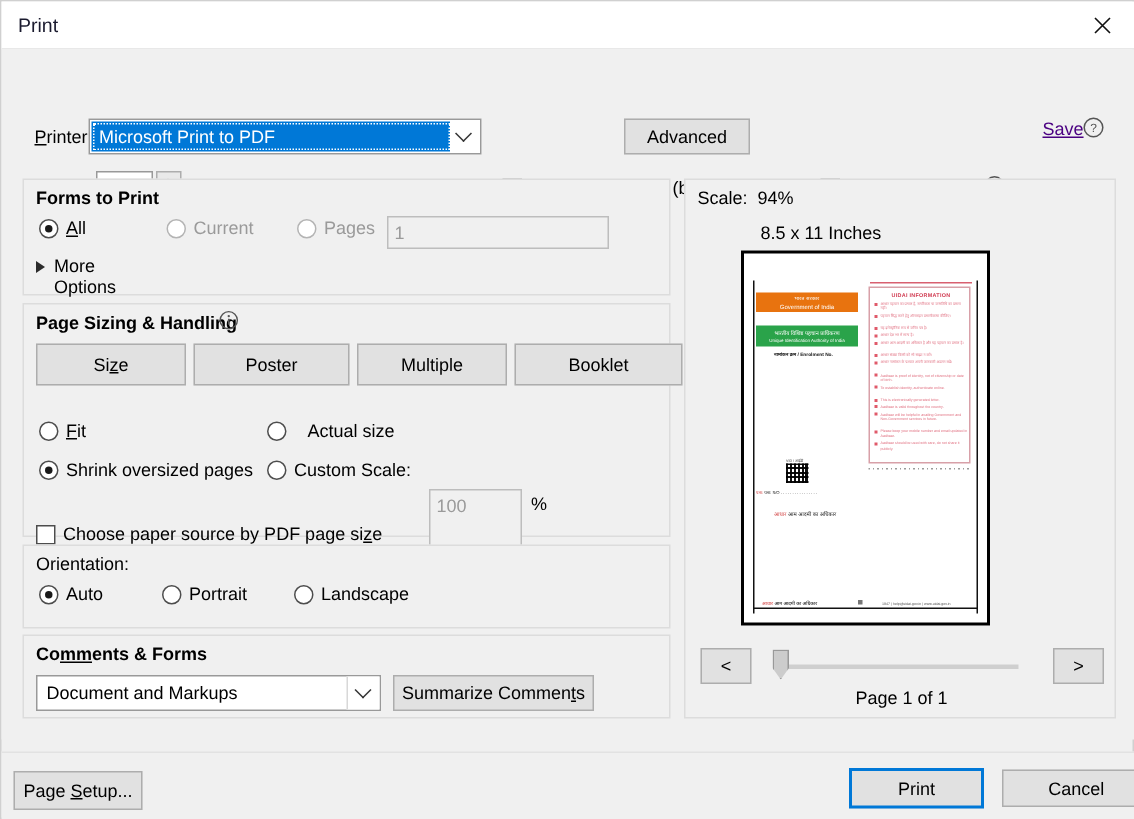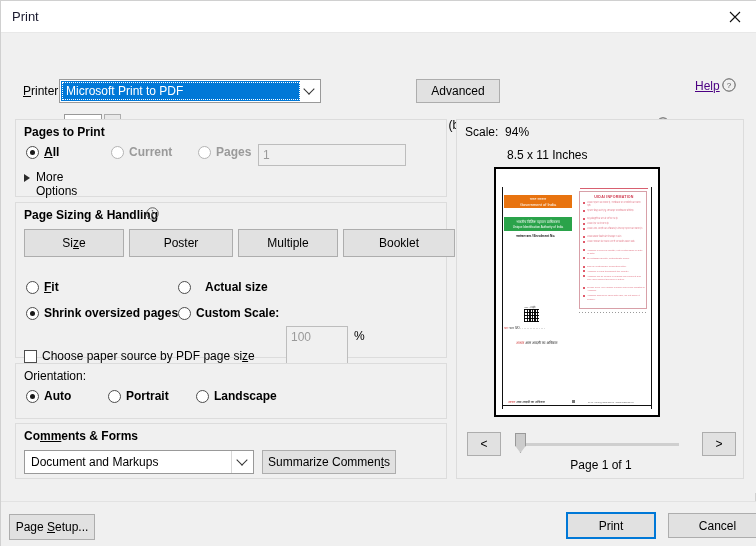"Help" div { text: Help -> Save }
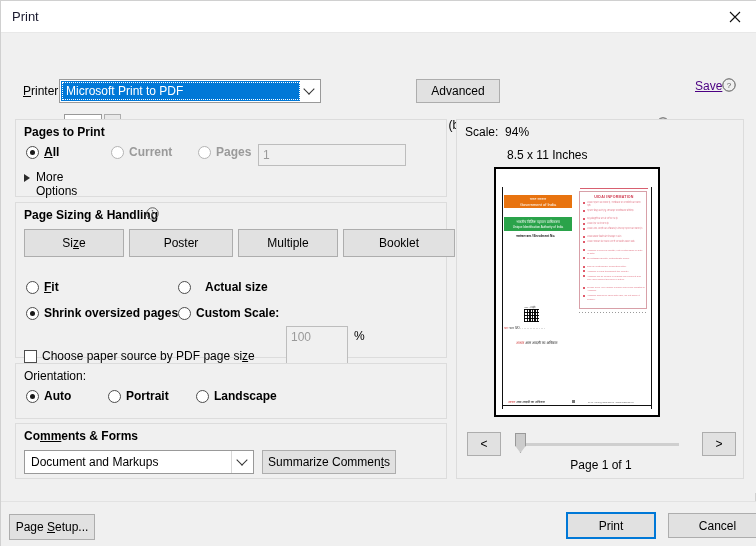"Pages to Print" div.grp-title { text: Pages -> Forms }
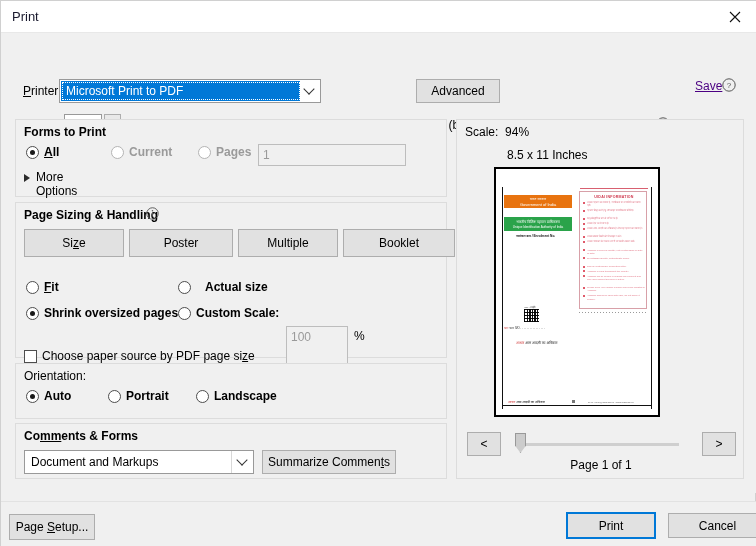"All" .rlabel { font-weight: bold -> none }
